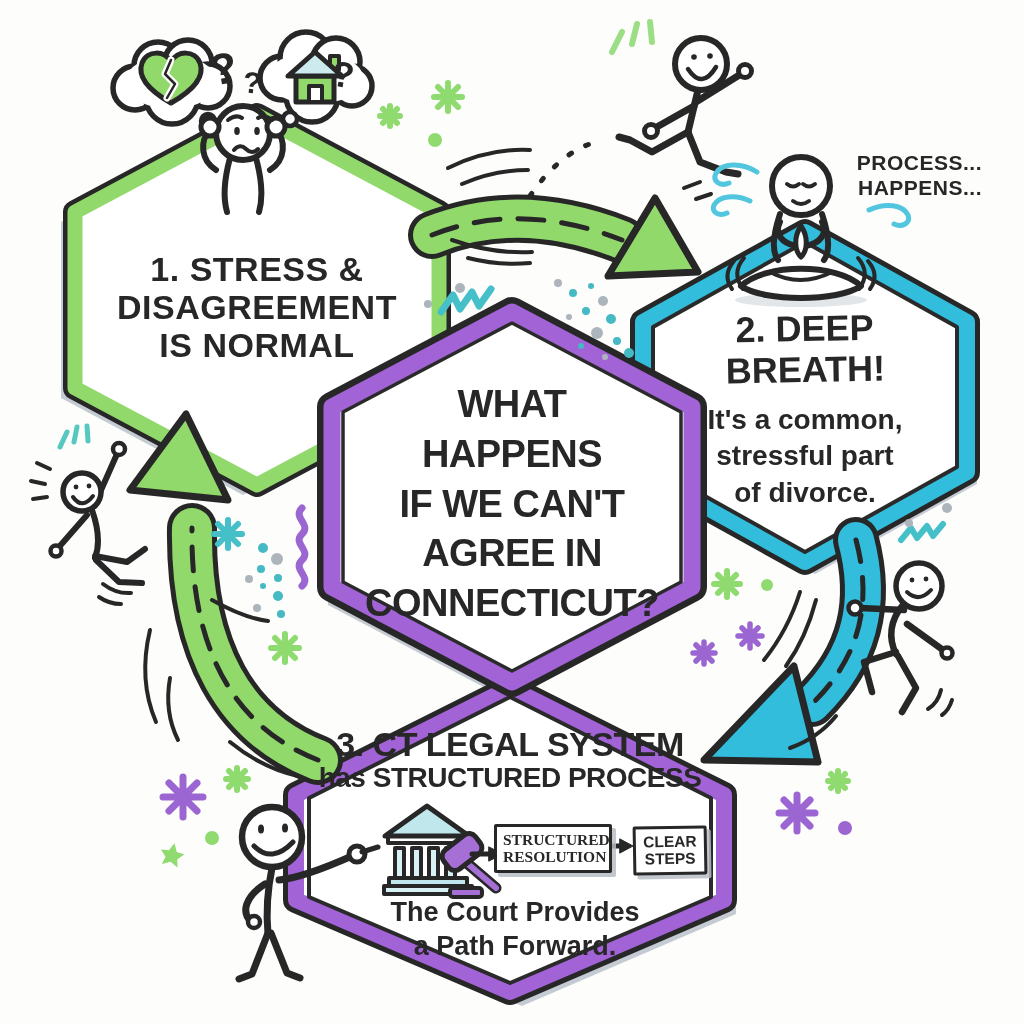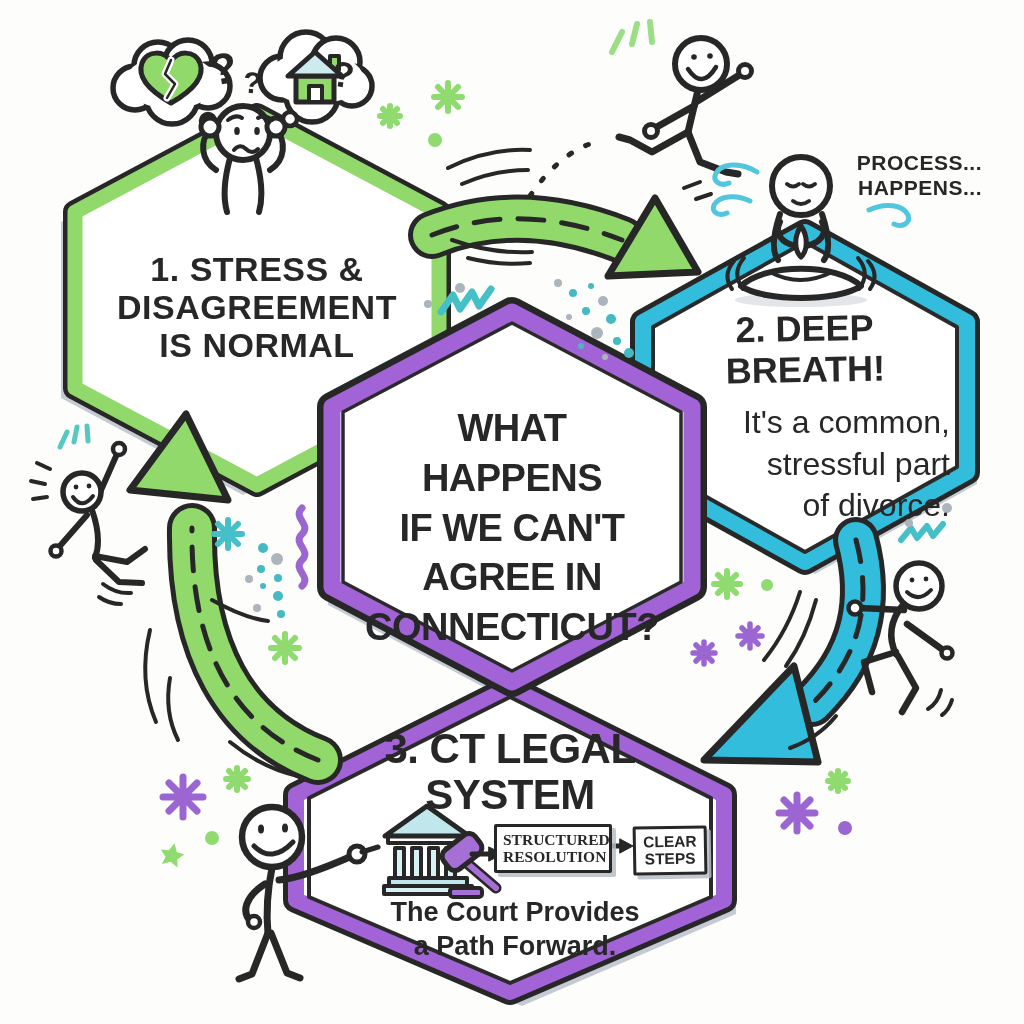"WHAT" .t-center { margin-top: 24px -> none }
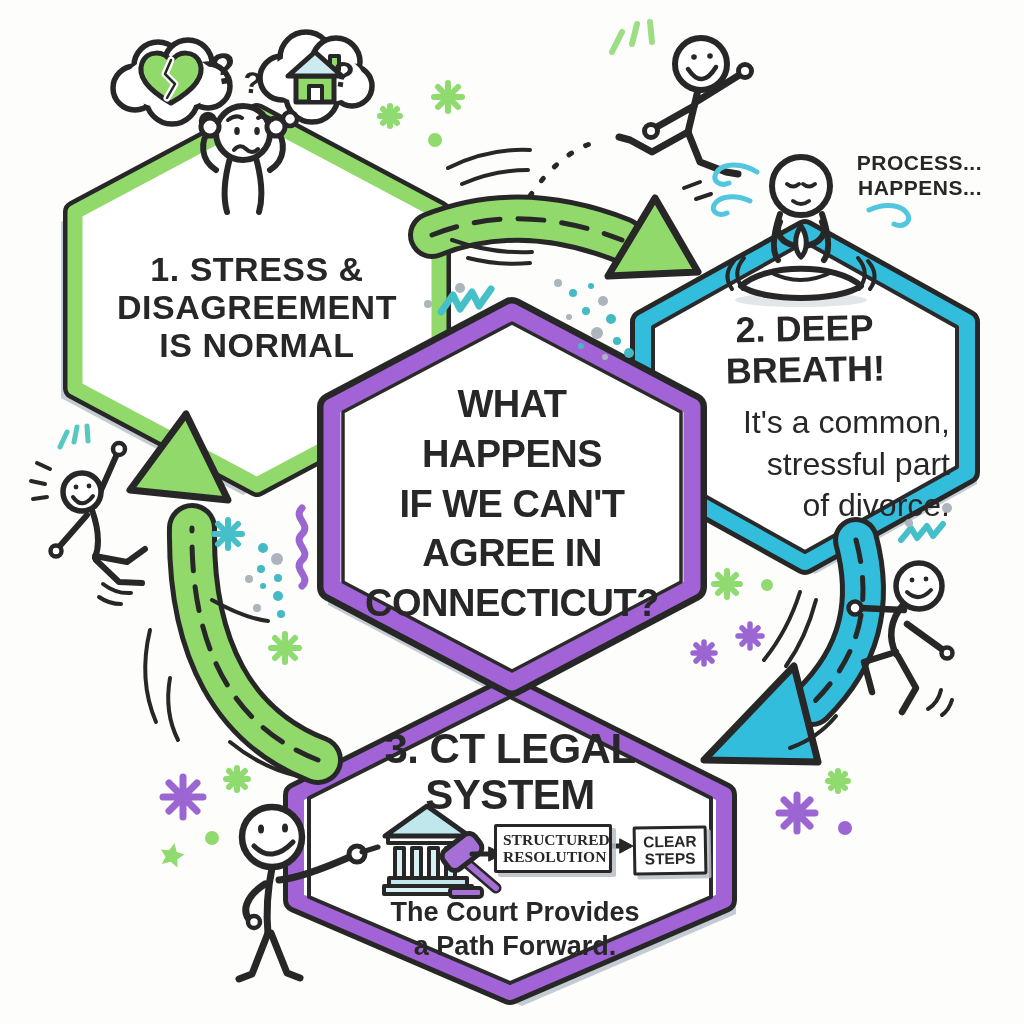"It's a common," .t-hex2-sub { font-size: 32px -> 28px; font-weight: 400 -> 700; text-align: right -> none }
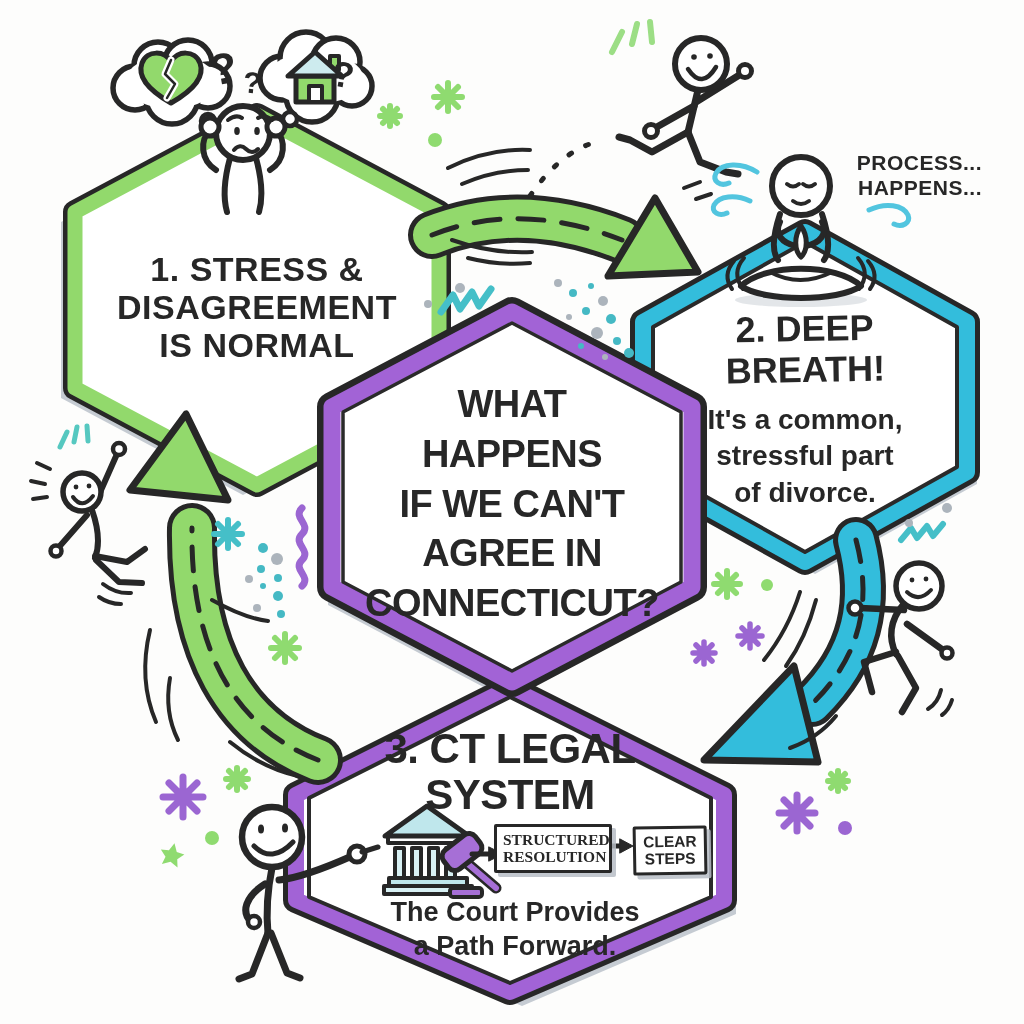"3. CT LEGAL SYSTEM" .t-hex3 { font-size: 42px -> 34px }
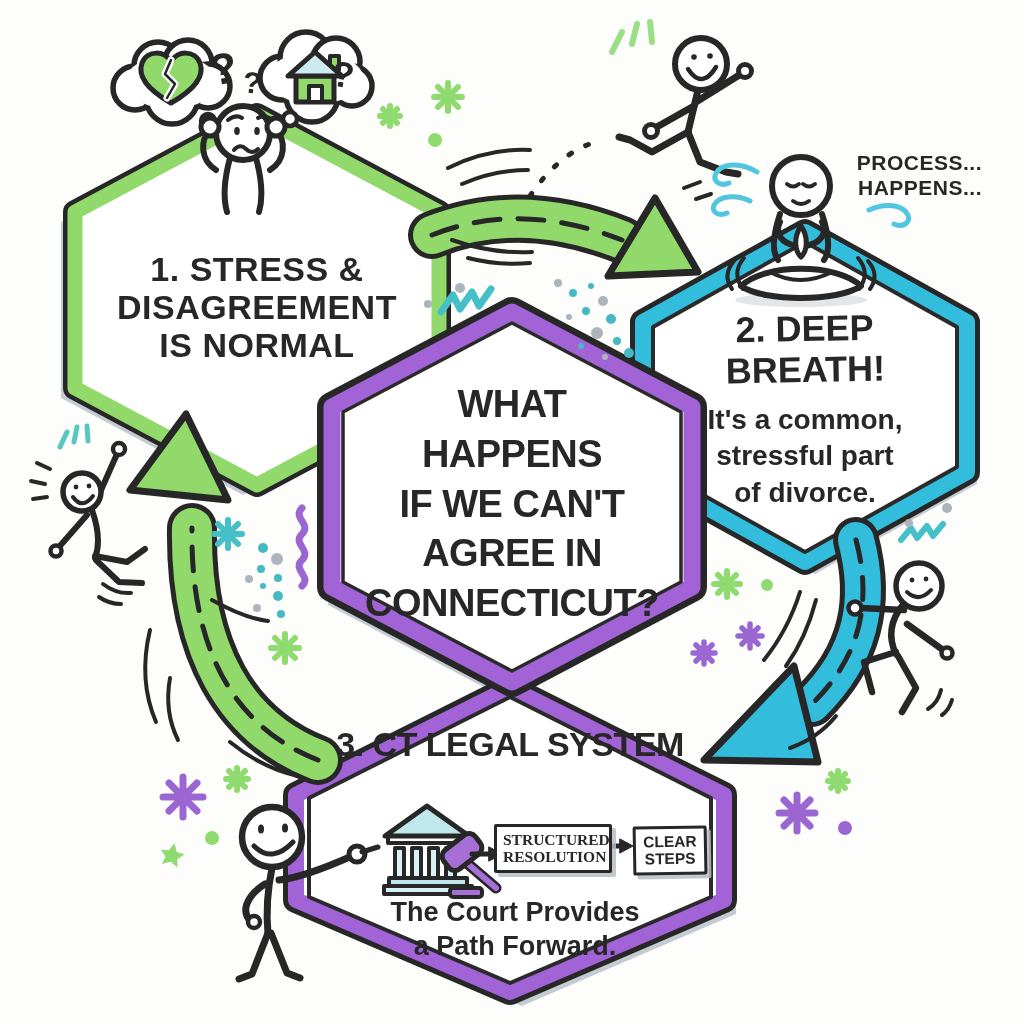"has STRUCTURED PROCESS" div.txt { html: none -> <div>has STRUCTURED PROCESS</div> }
